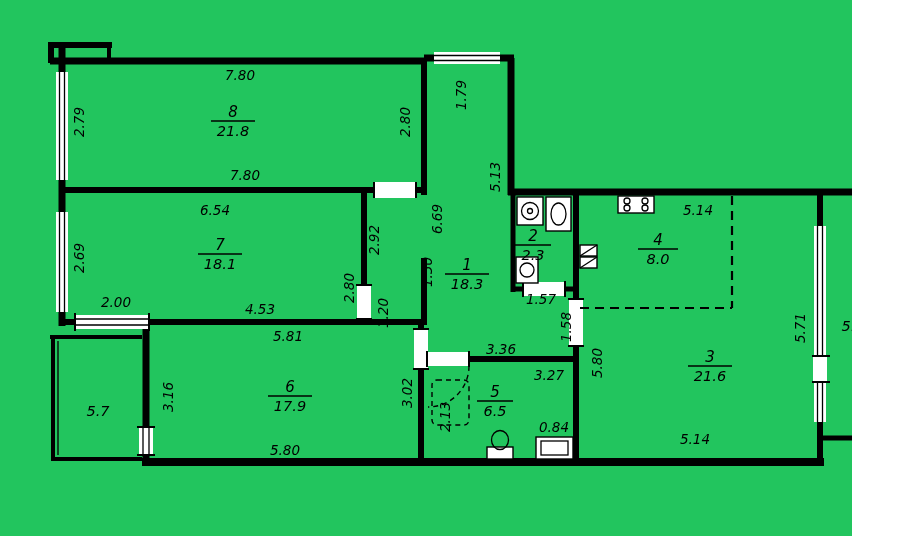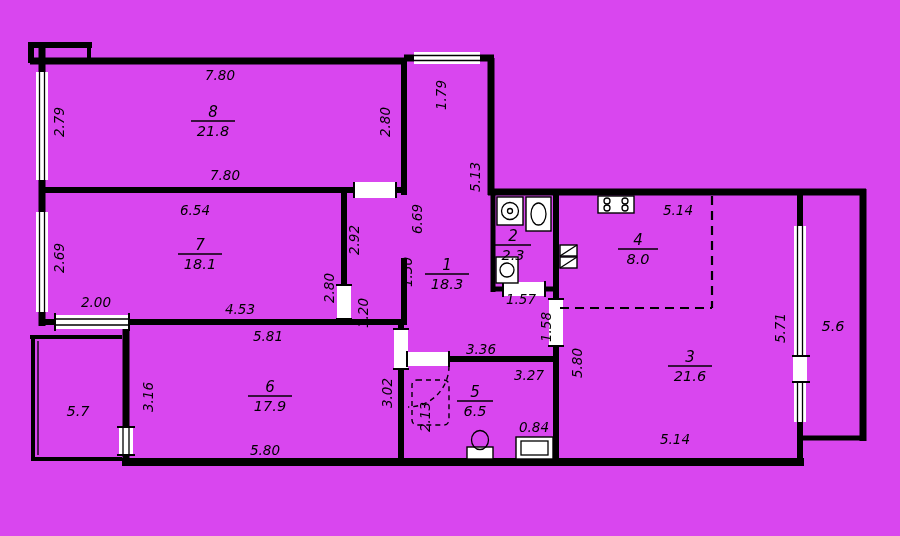"7.80" .plan-wrap { background: #d946ef -> #22c55e; padding-left: none -> 20px; width: 900px -> 832px }
